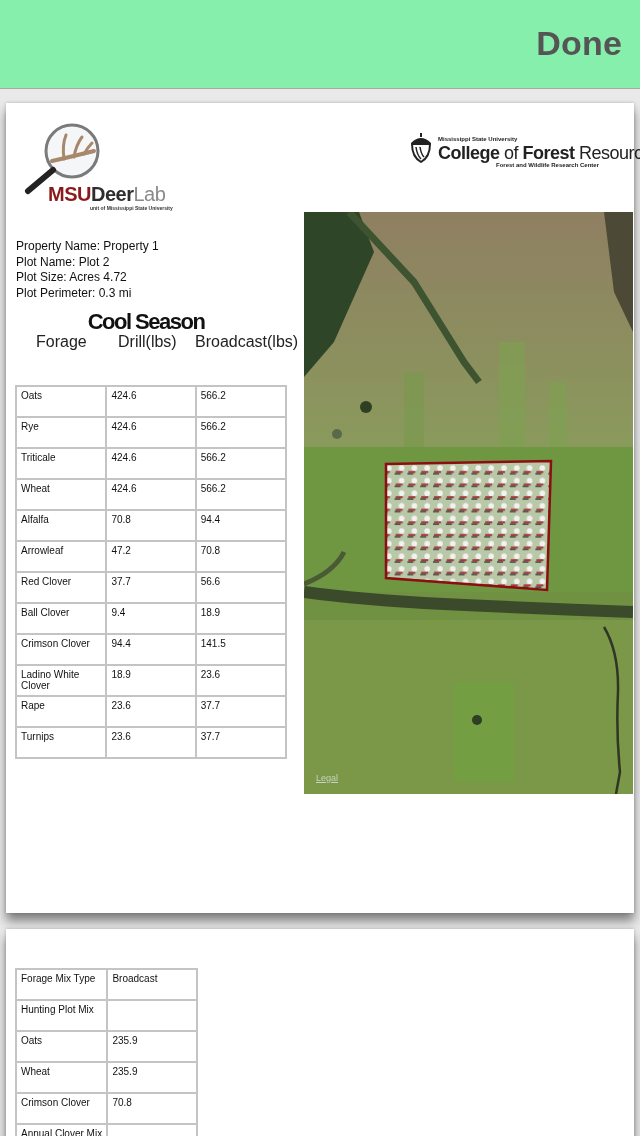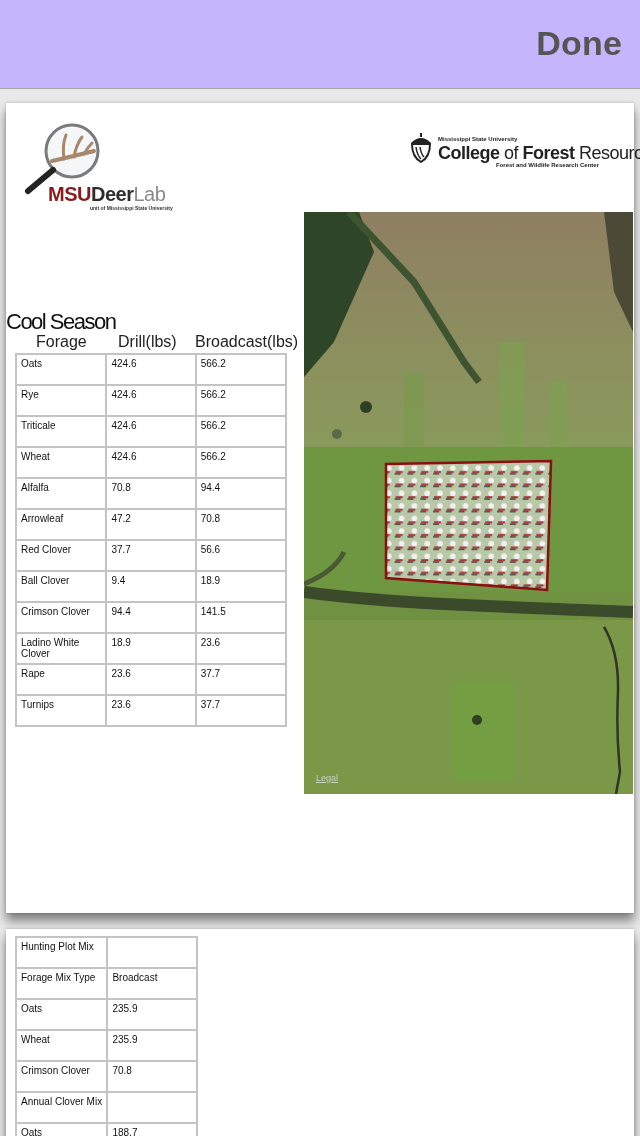"Done" .navbar { background: #c4b5fd -> #86efac }
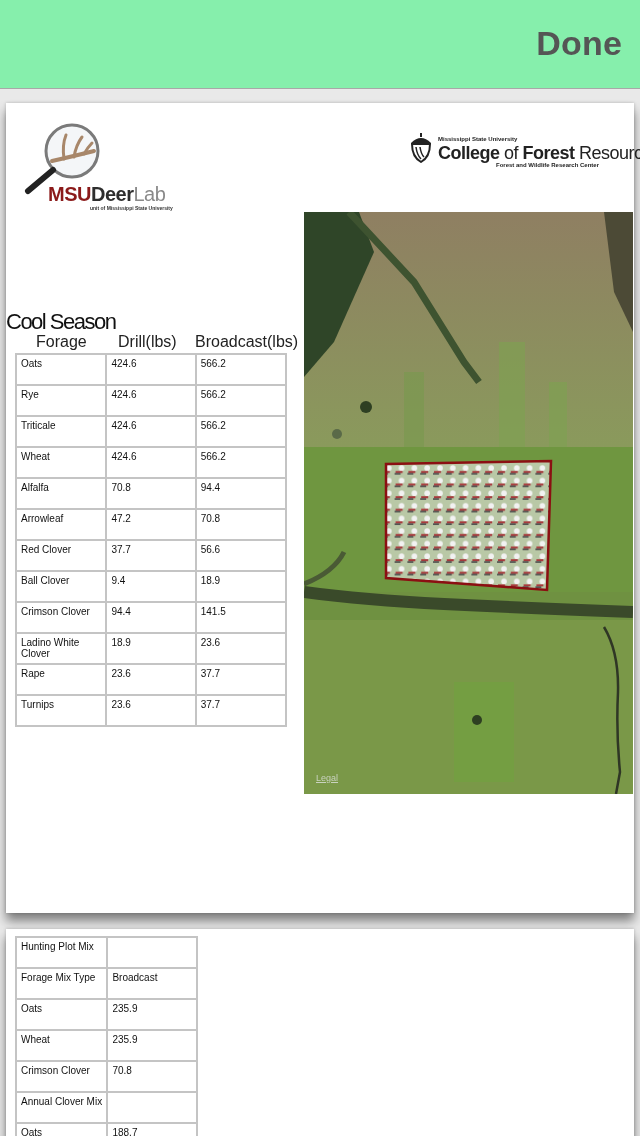"Property Name: Property 1" div.info { html: none -> <div> <div>Property Name: Property 1</div> <div>Plot Name: Plot 2</div> <div>Plot Size: Acres 4.72</div> <div>Plot Perimeter: 0.3 mi</div> </div> }
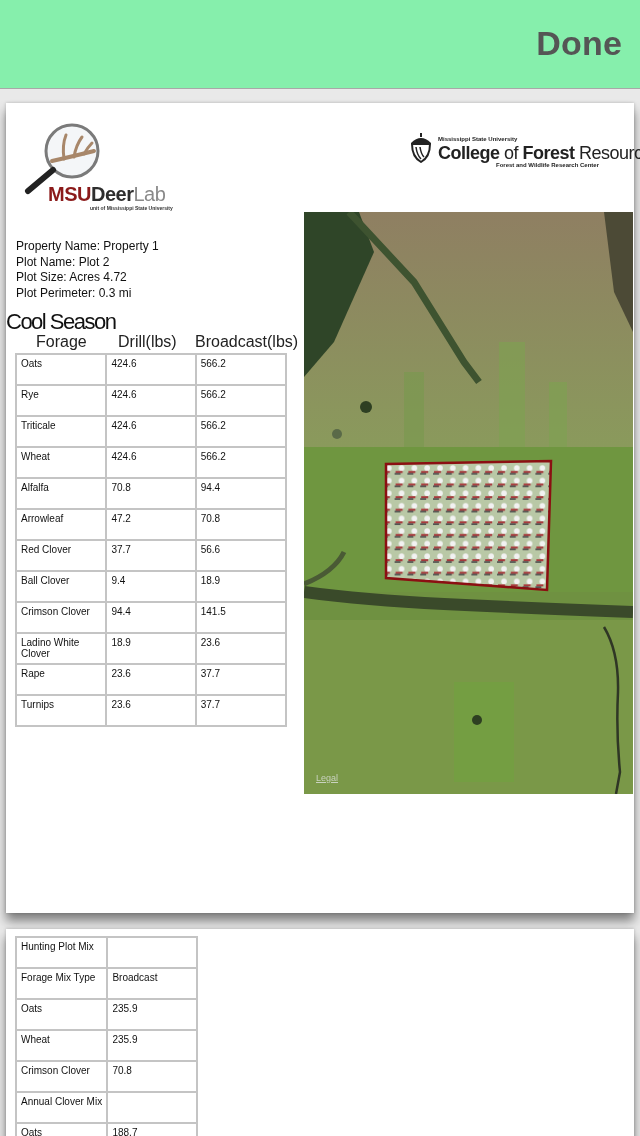"Cool Season" .season-title { font-weight: normal -> bold; text-align: left -> center }
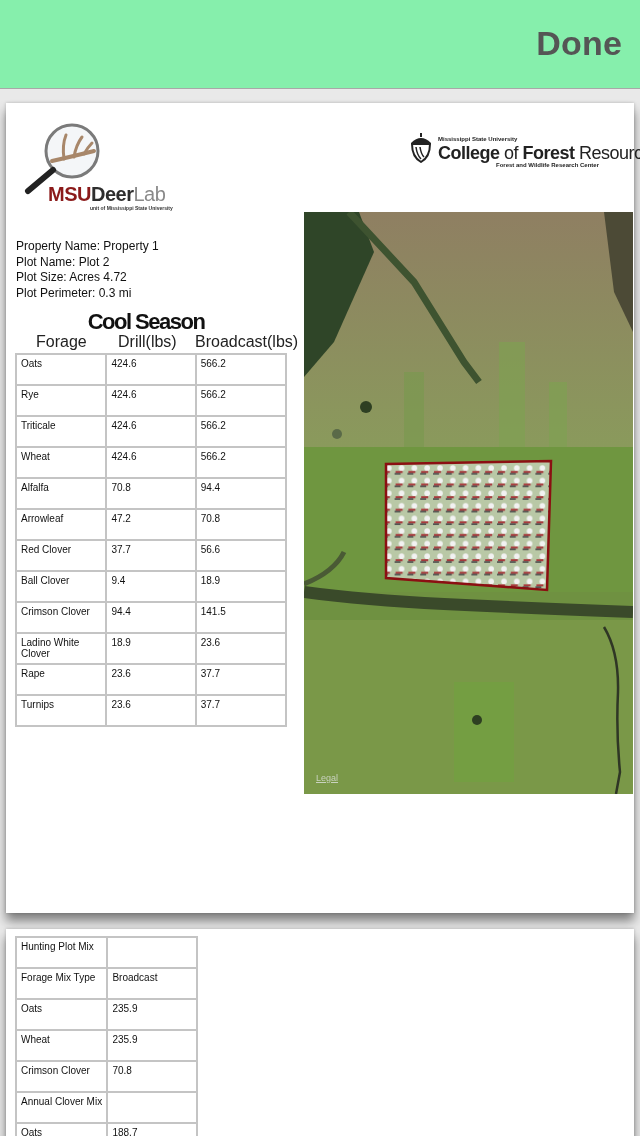"Oats" table.grid { margin-top: none -> 32px }
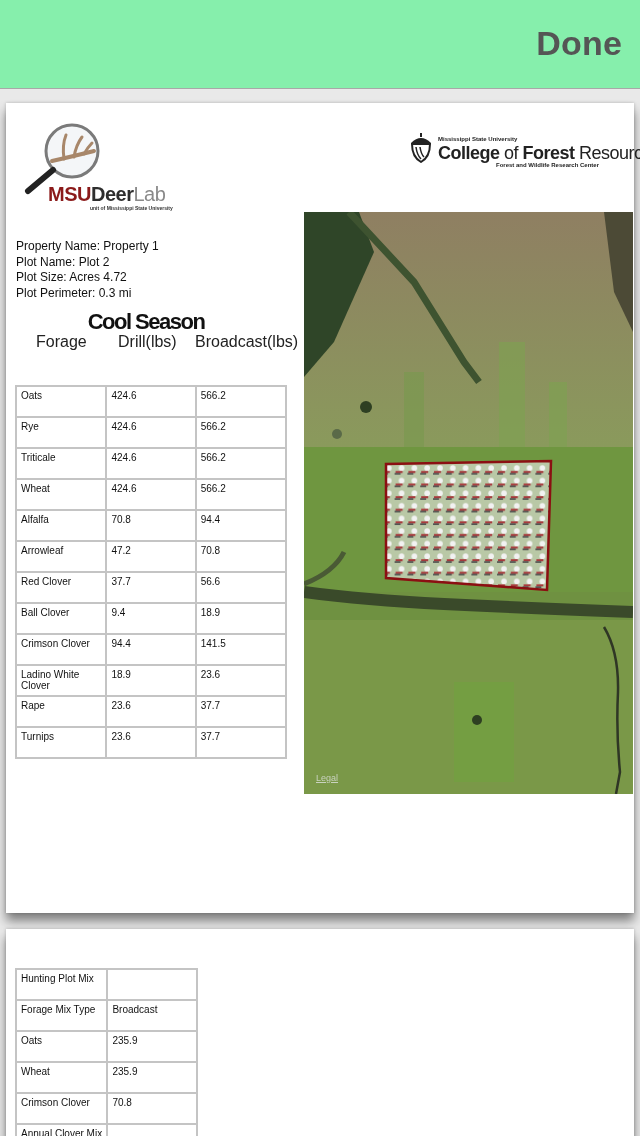"Hunting Plot Mix" tr { order: before "Forage Mix Type" -> after "Forage Mix Type" }
